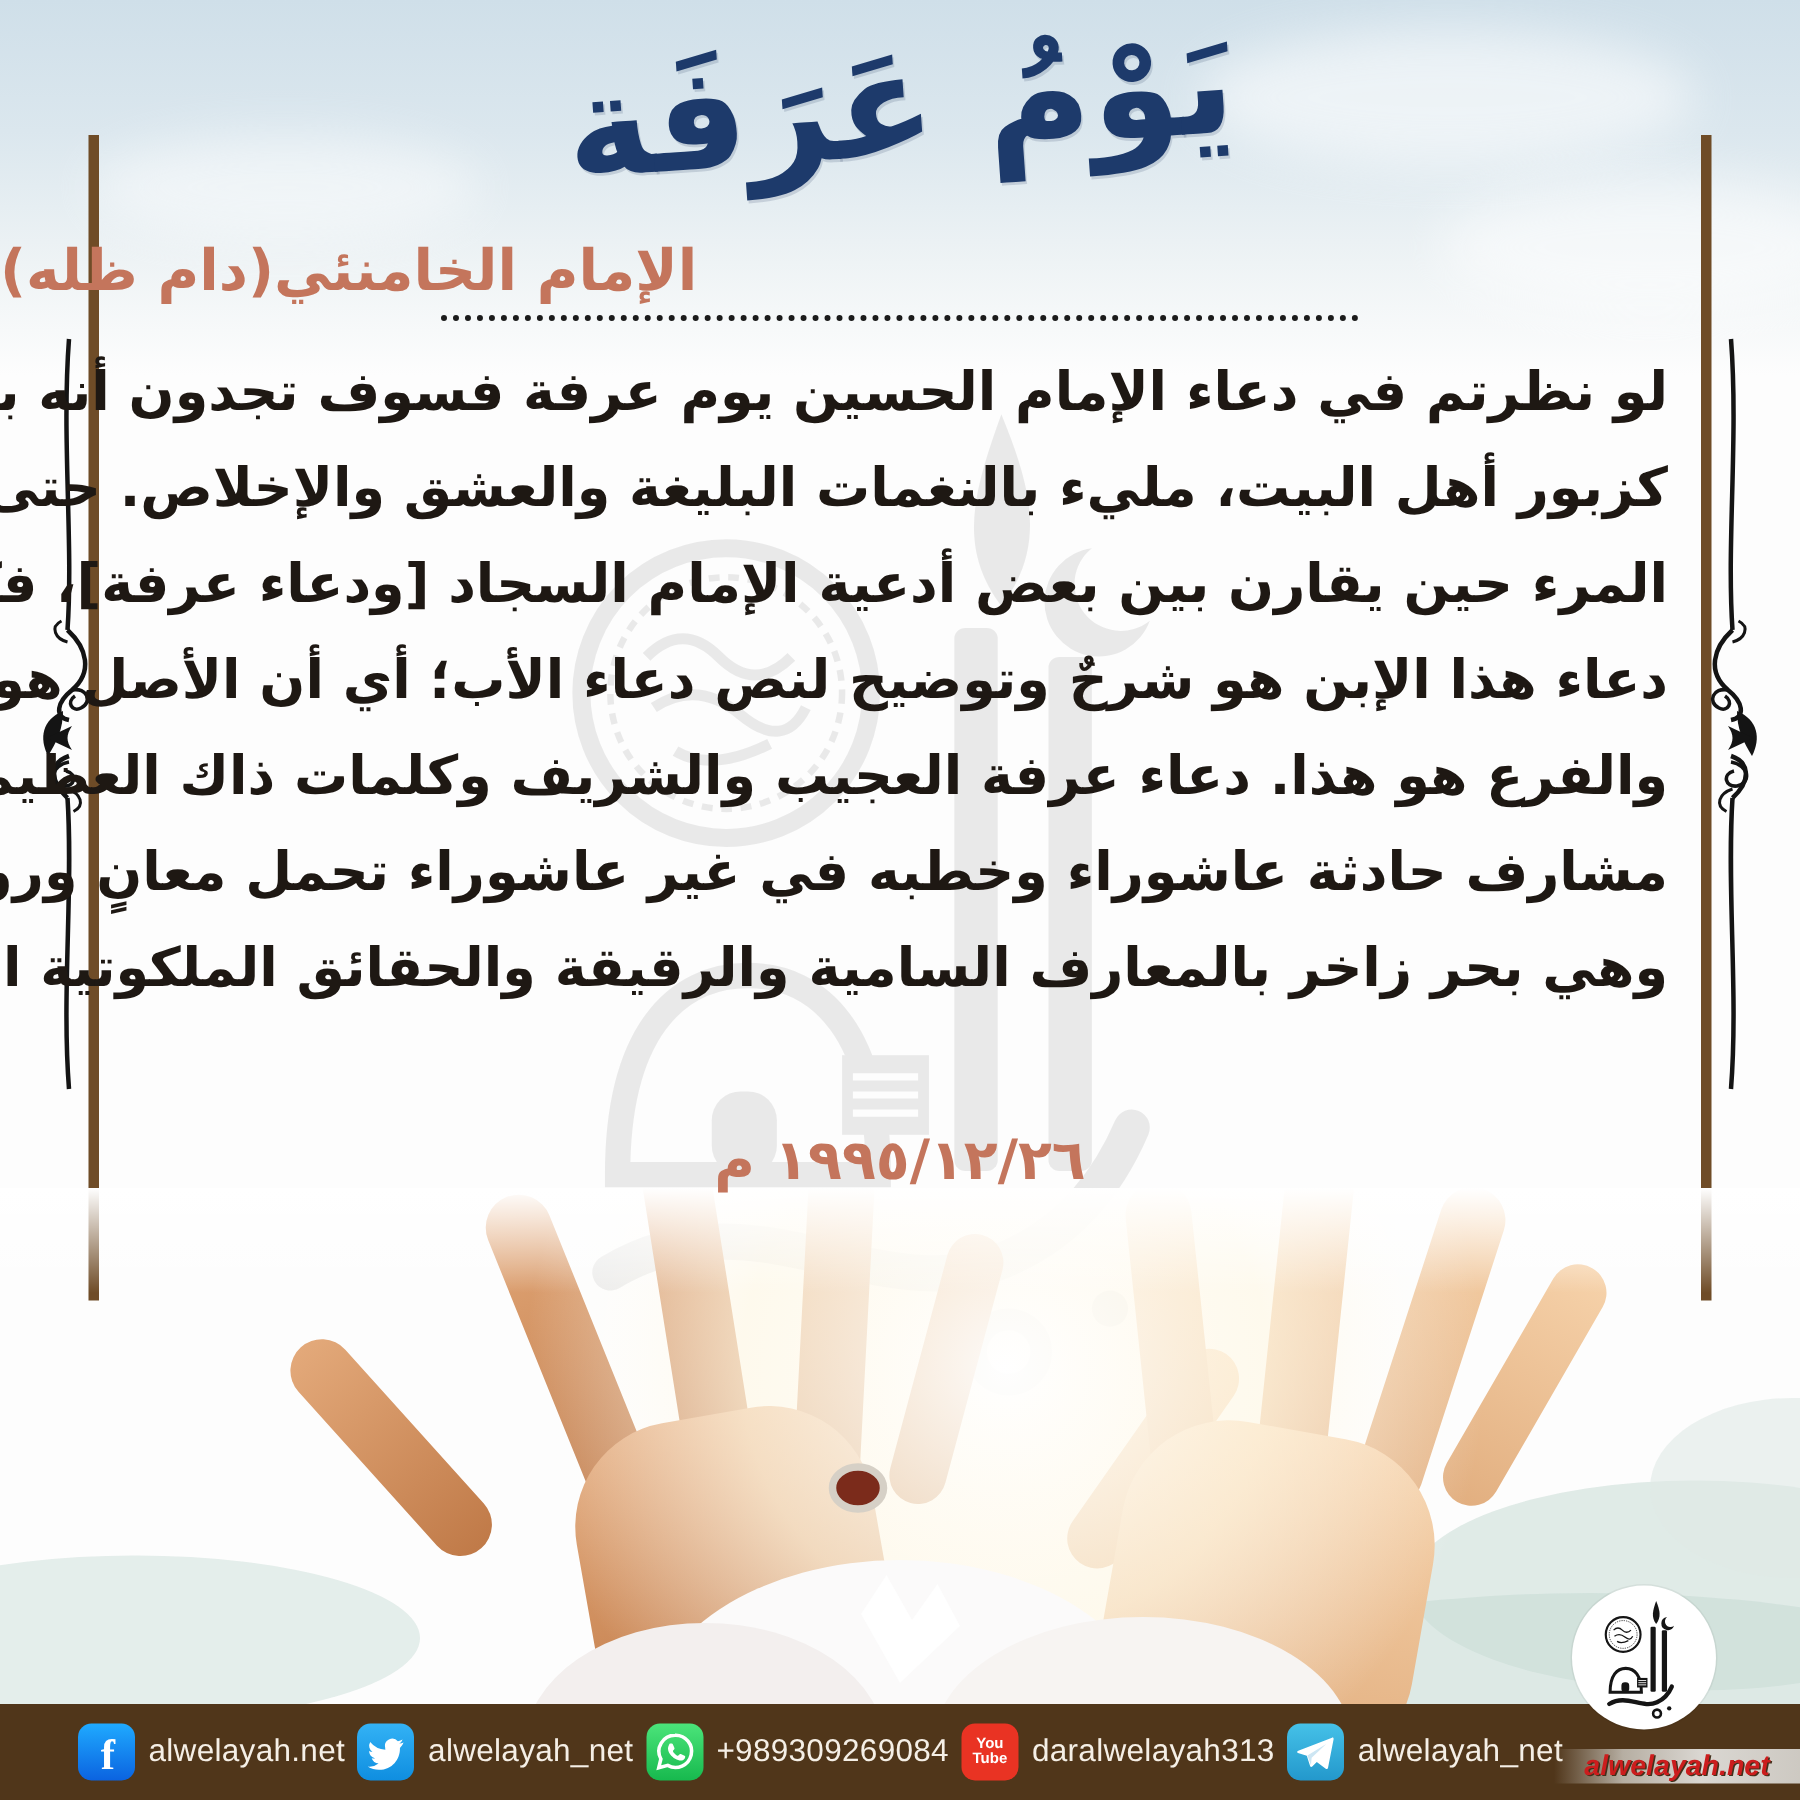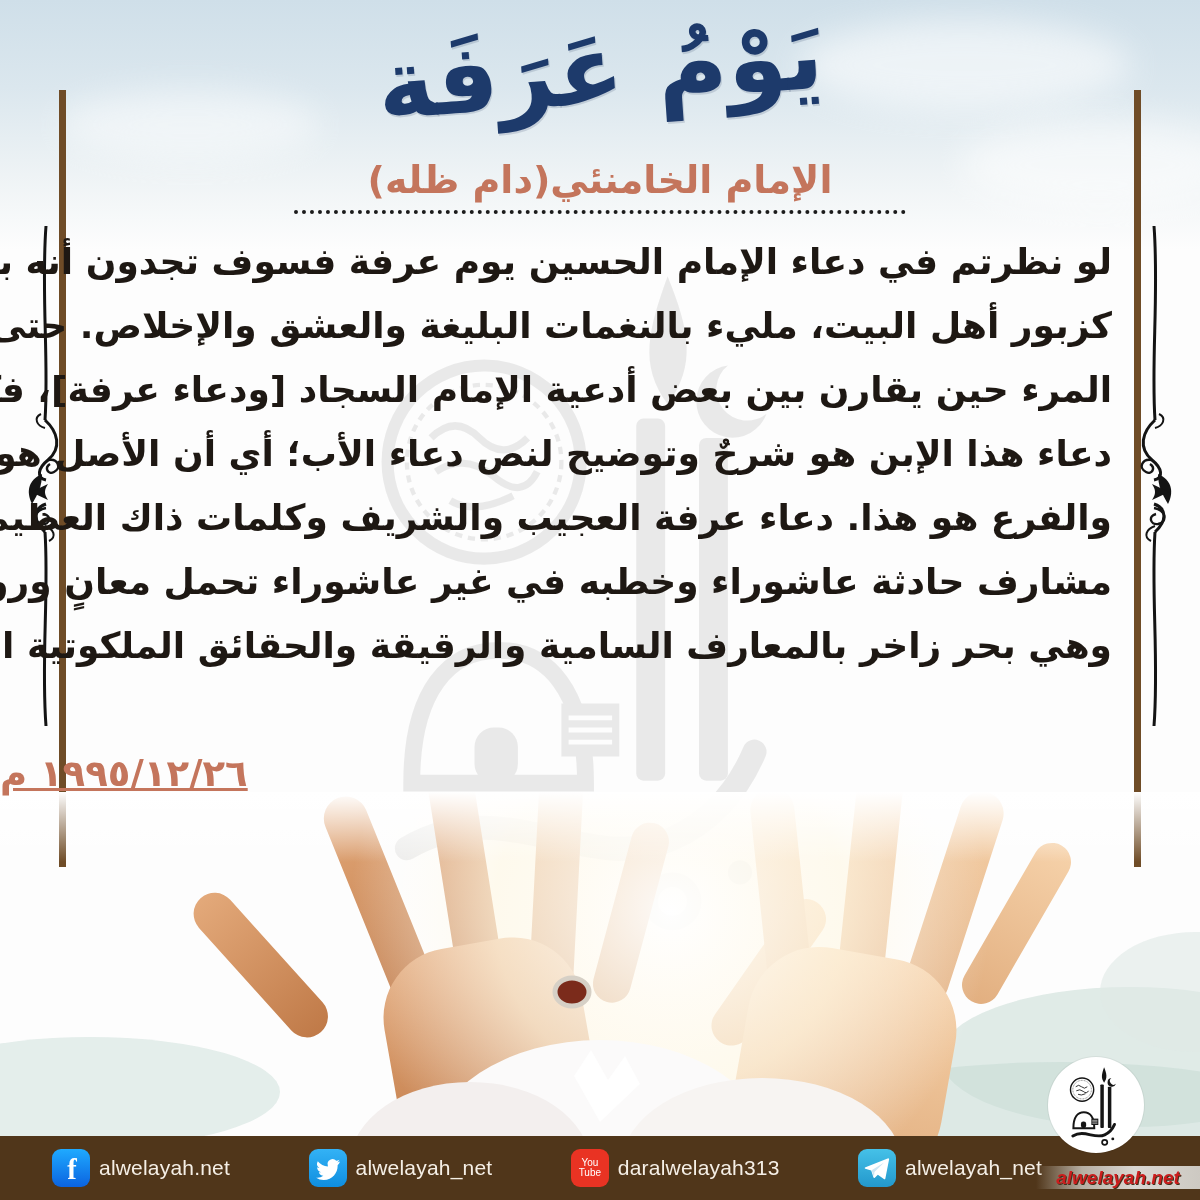"الإمام الخامنئي(دام ظله)" .subtitle { text-align: center -> left }
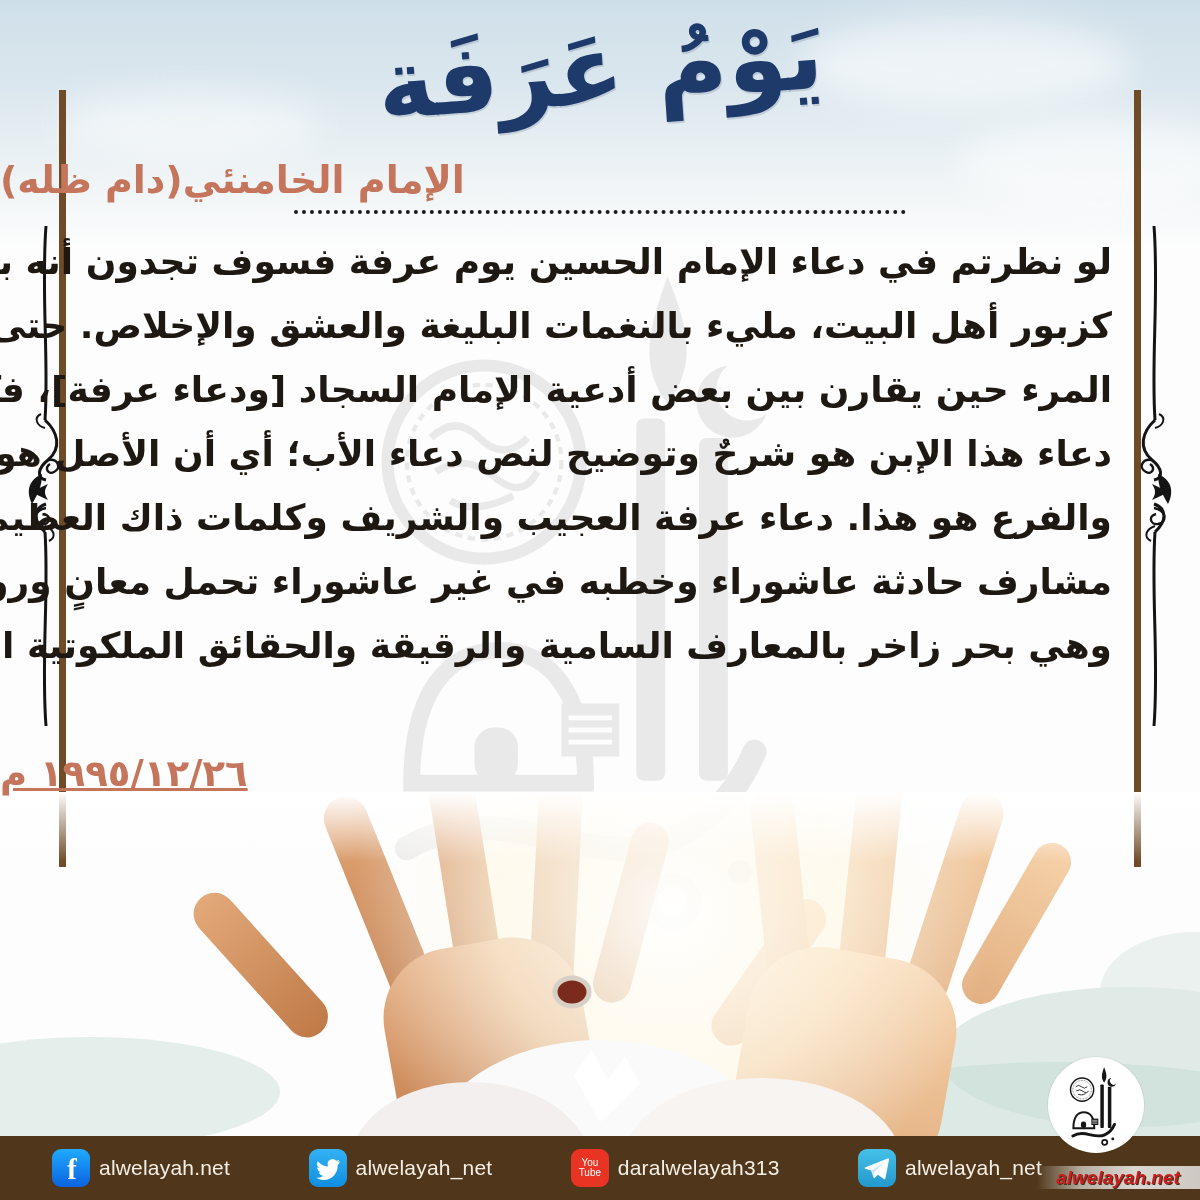"١٩٩٥/١٢/٢٦ م" .date { text-align: left -> center; text-decoration: underline -> none }
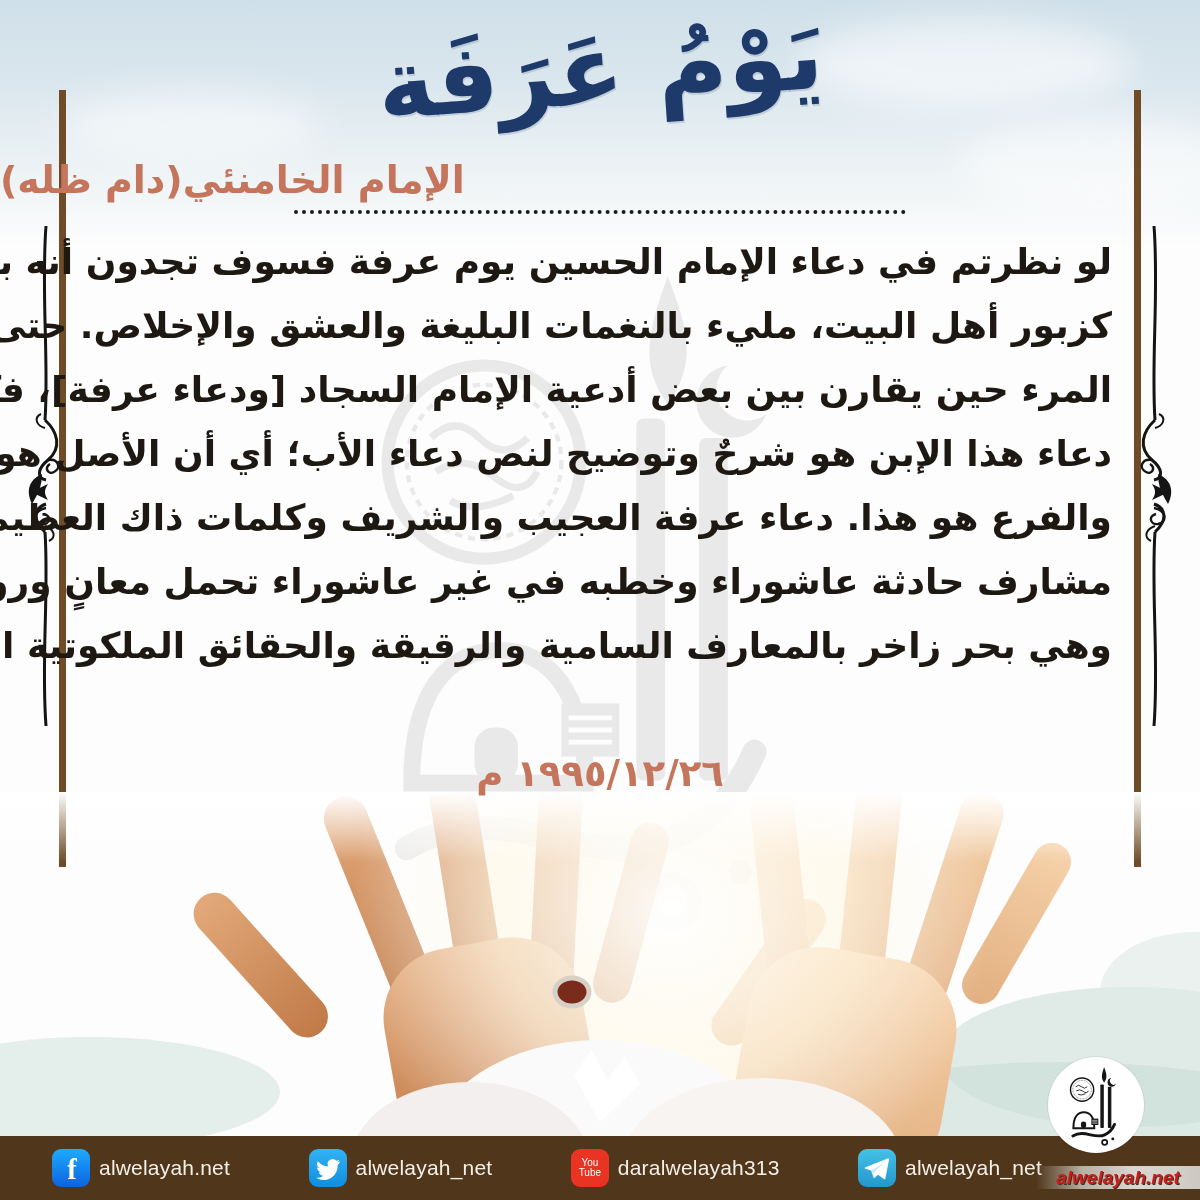"+989309269084" div.fitem { html: none -> <div> <span> <svg> <path></path> <path></path> </svg> </span> <span>+989309269084</span> </div> }
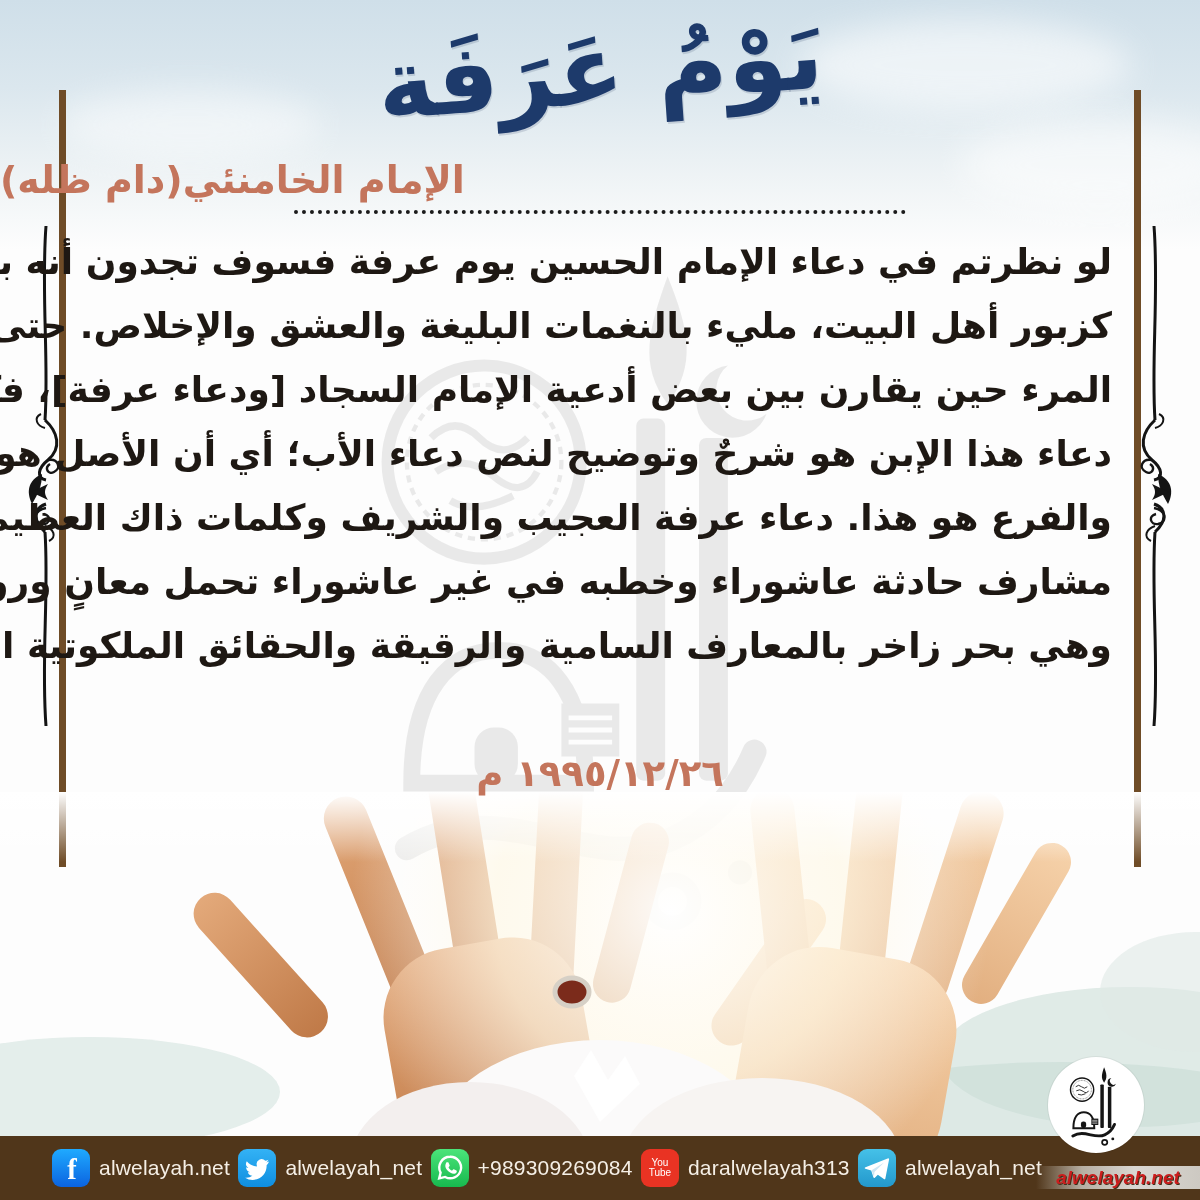"You" .yt i { font-weight: normal -> bold }
